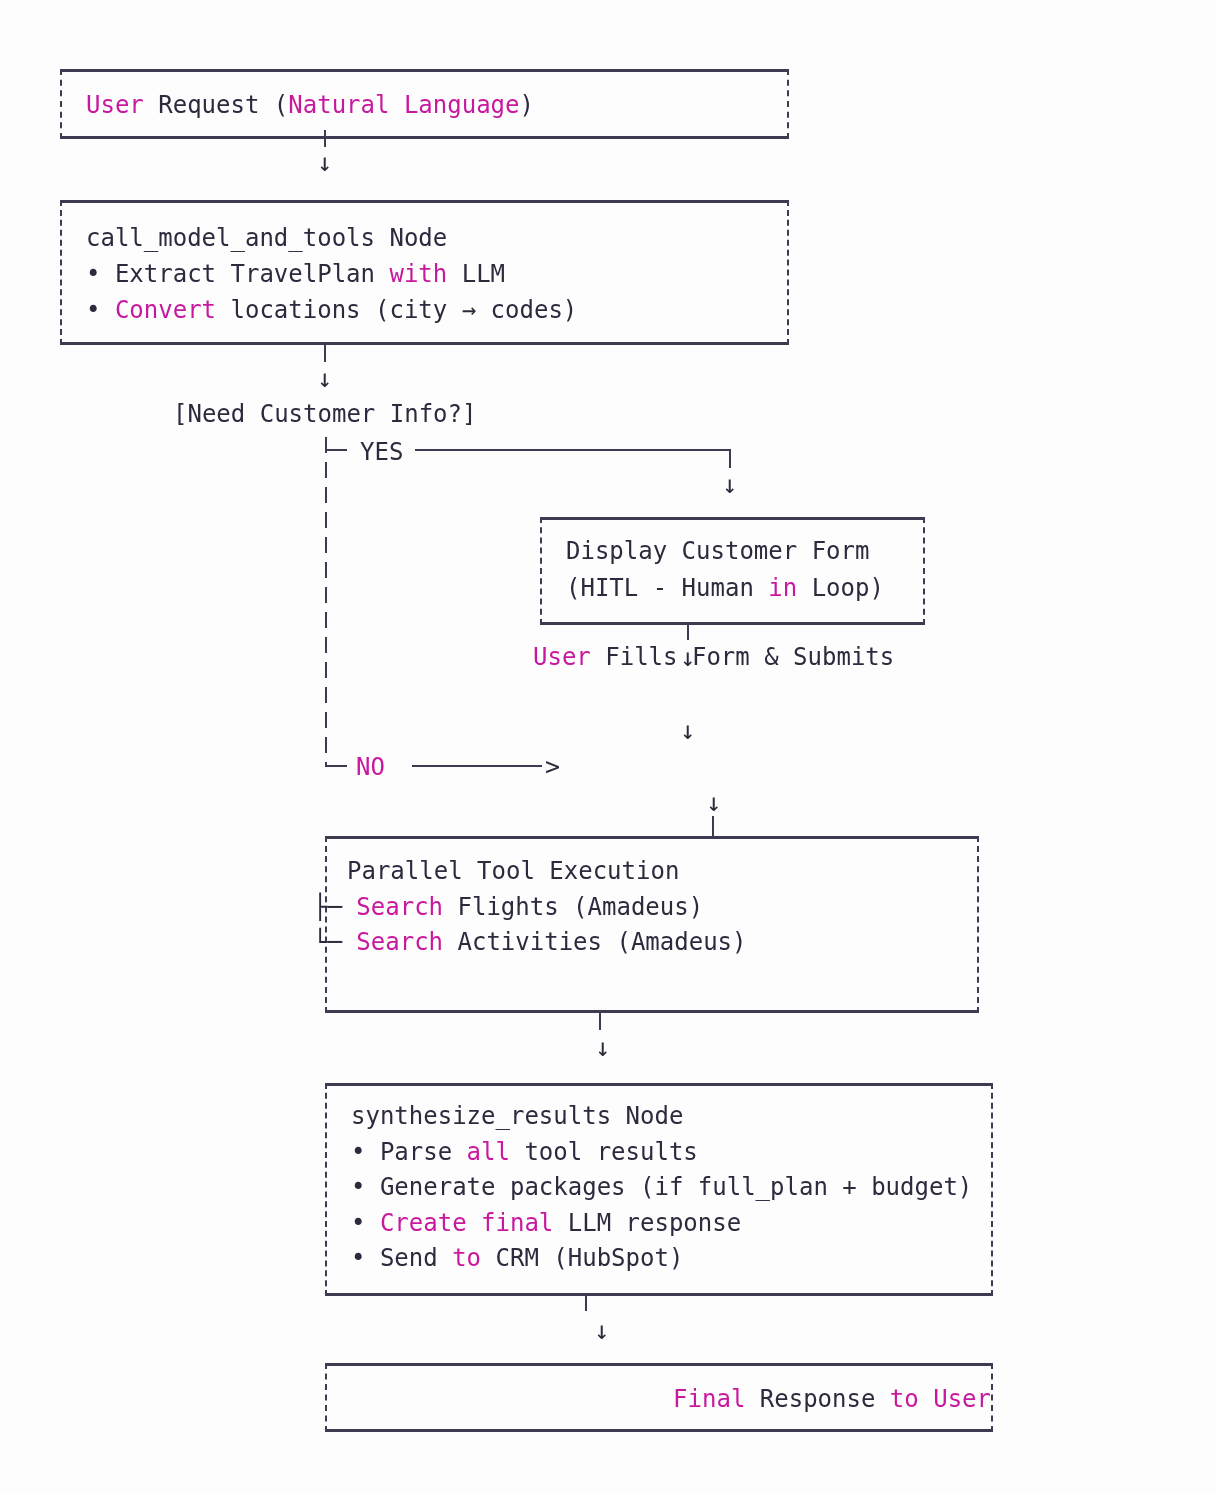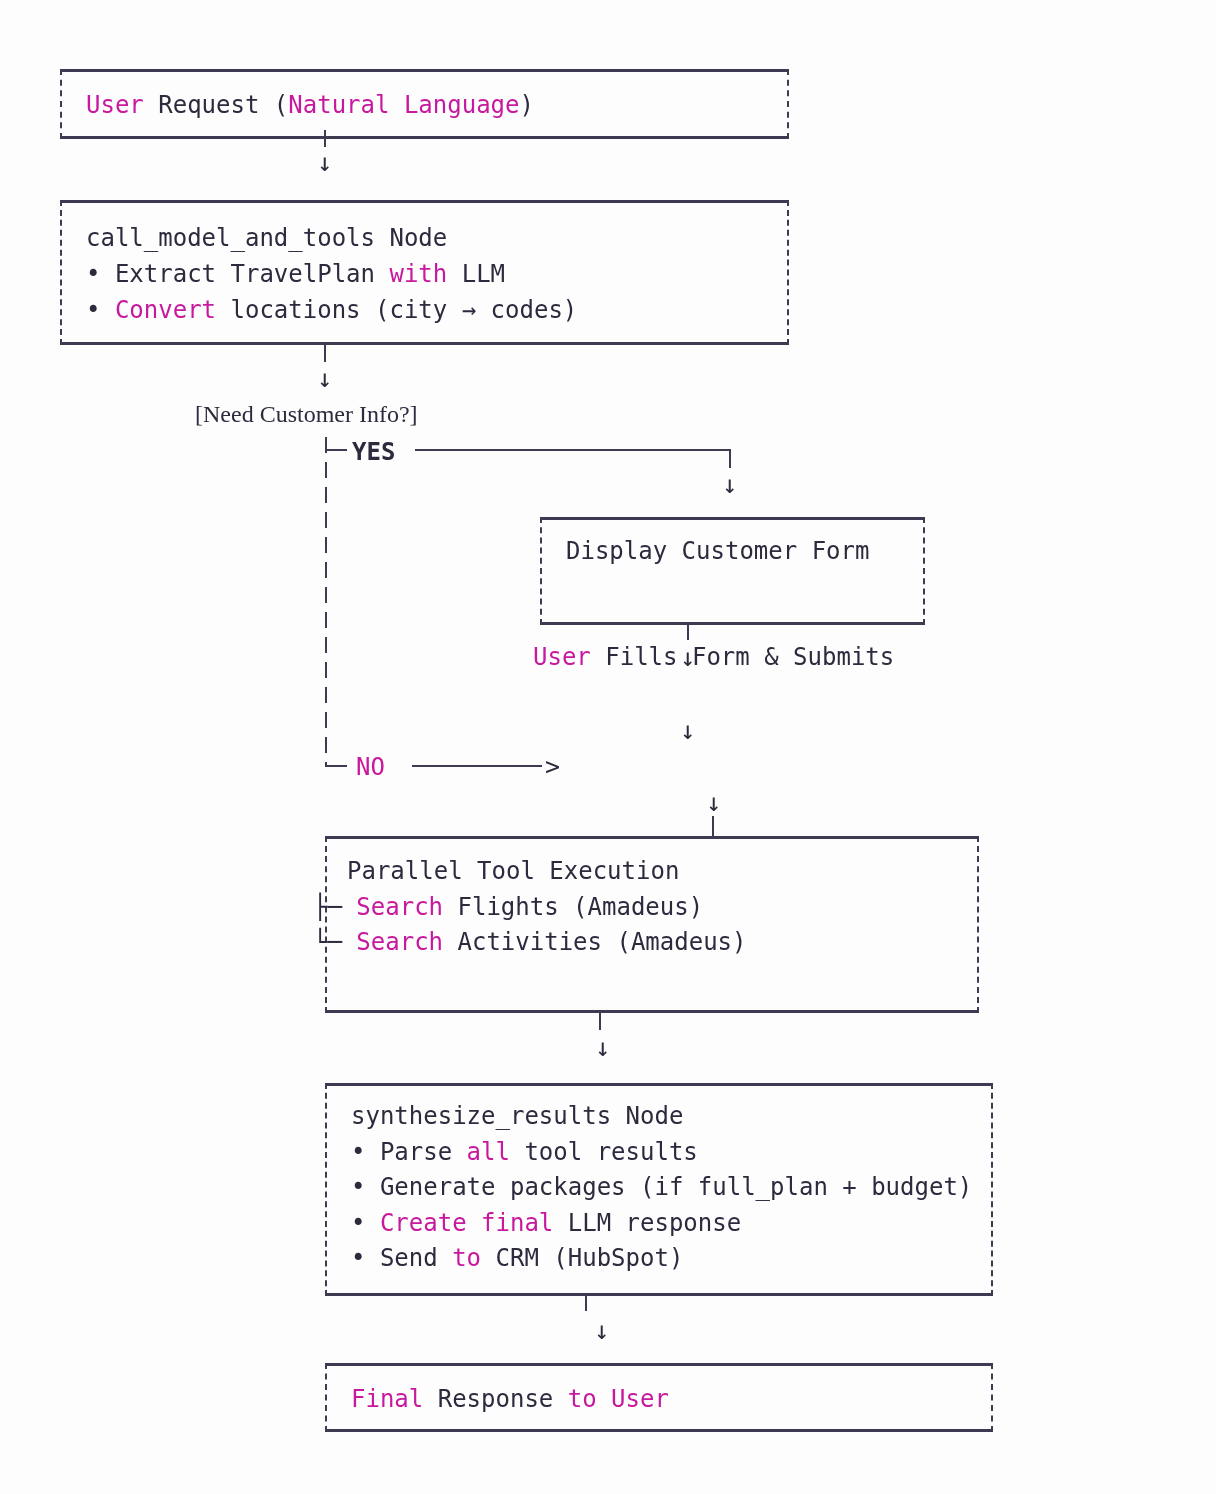"[Need Customer Info?]" div.label { font-family: Liberation Serif, serif -> none; left: 195px -> 173px }
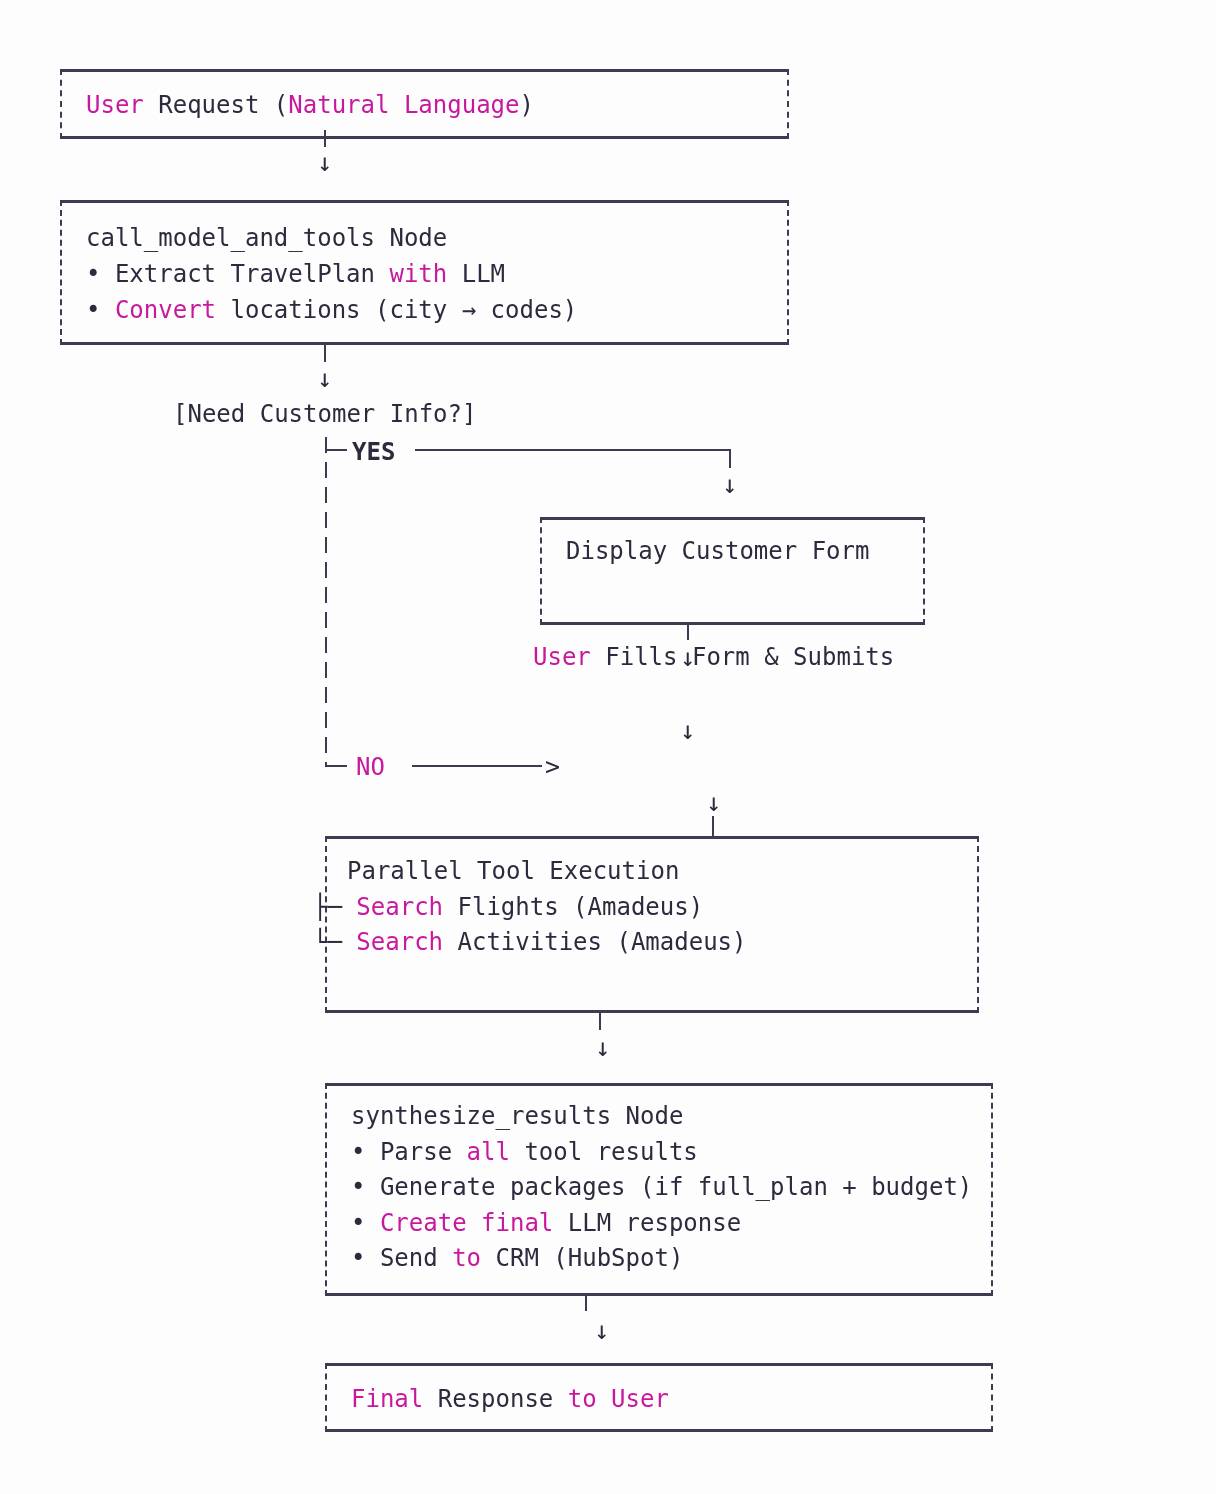"YES" div.label { font-weight: bold -> none; left: 352px -> 360px }
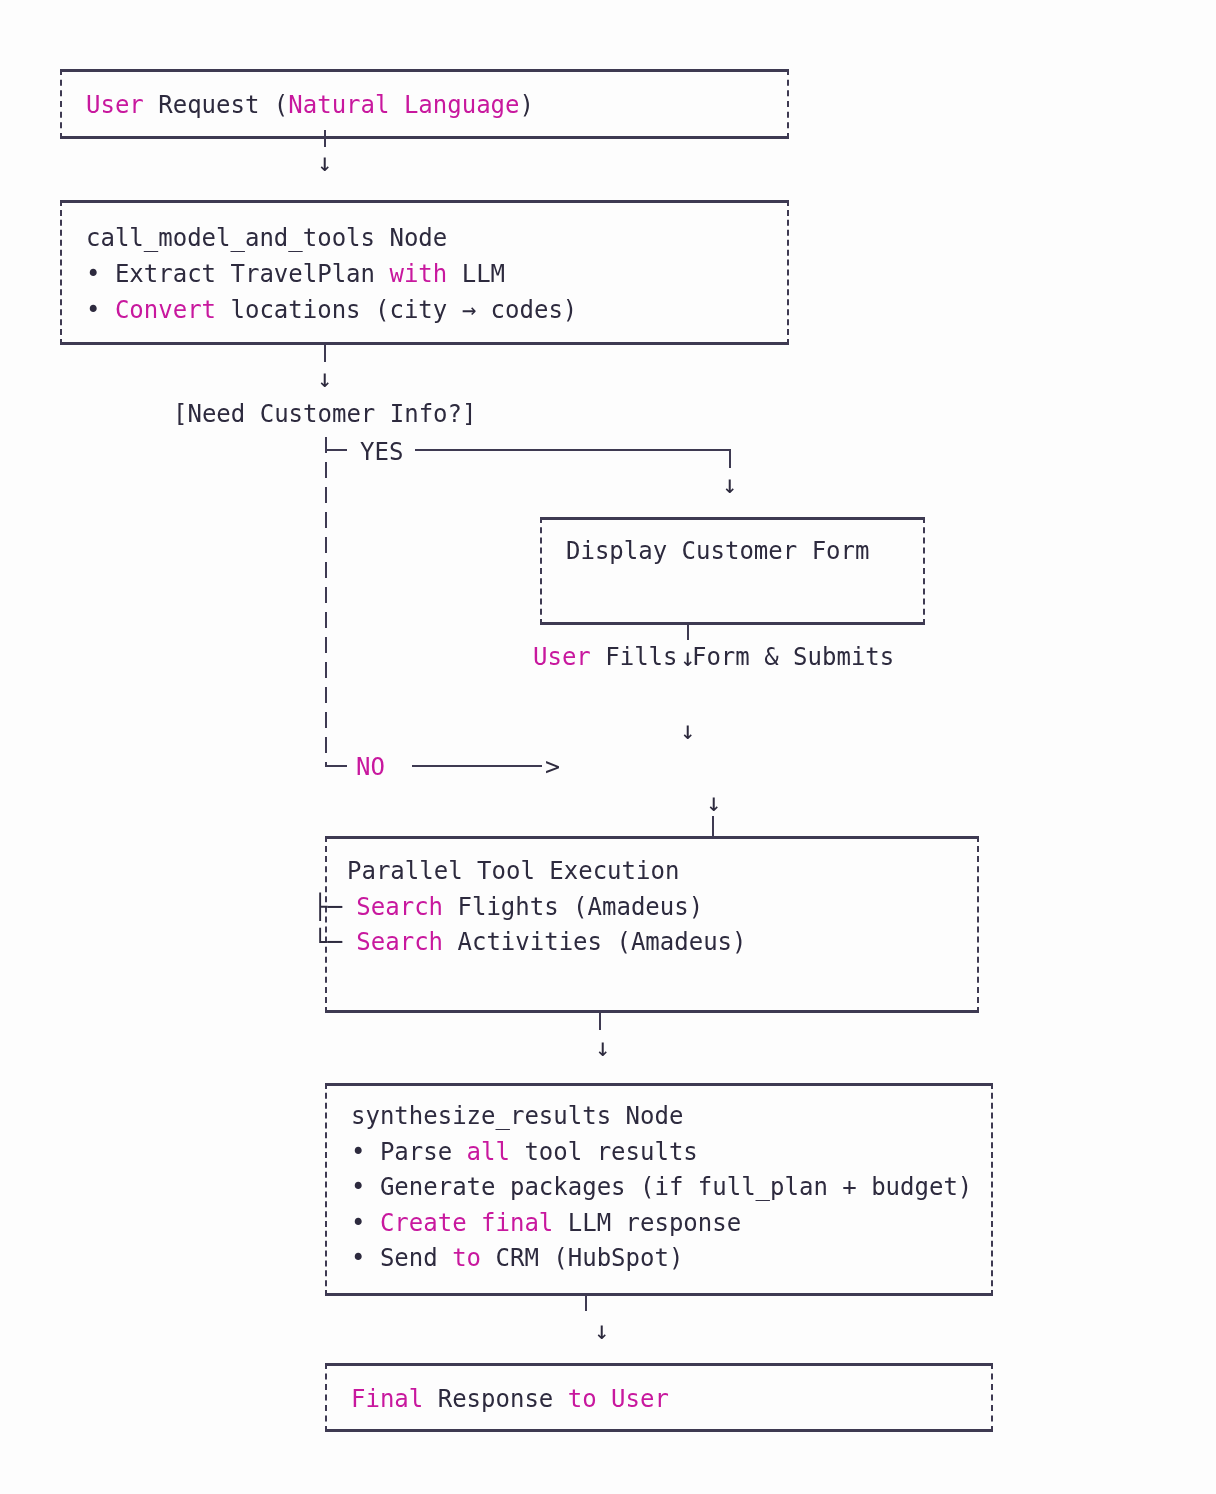"(HITL - Human in Loop)" div.text-line { html: none -> <div><span>(HITL - Human </span><span>in</span><span> Loop)</span></div> }
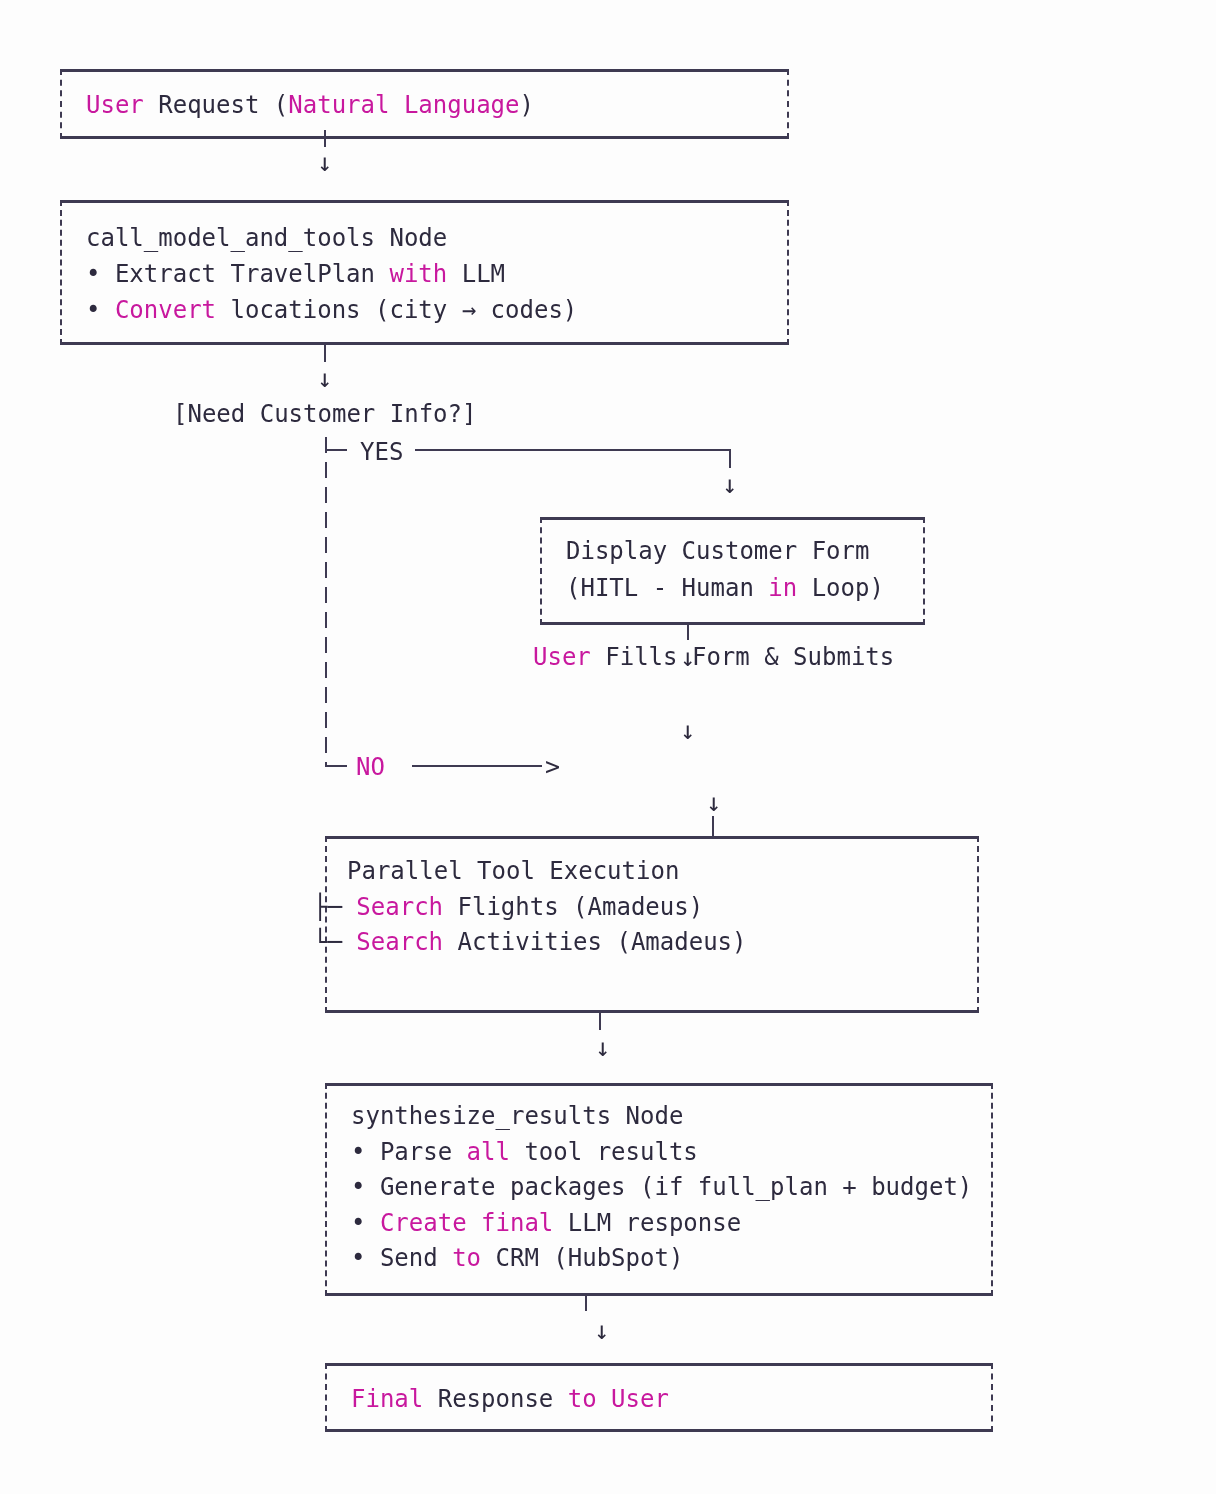"Final Response to User" div.box { text-align: none -> right }
